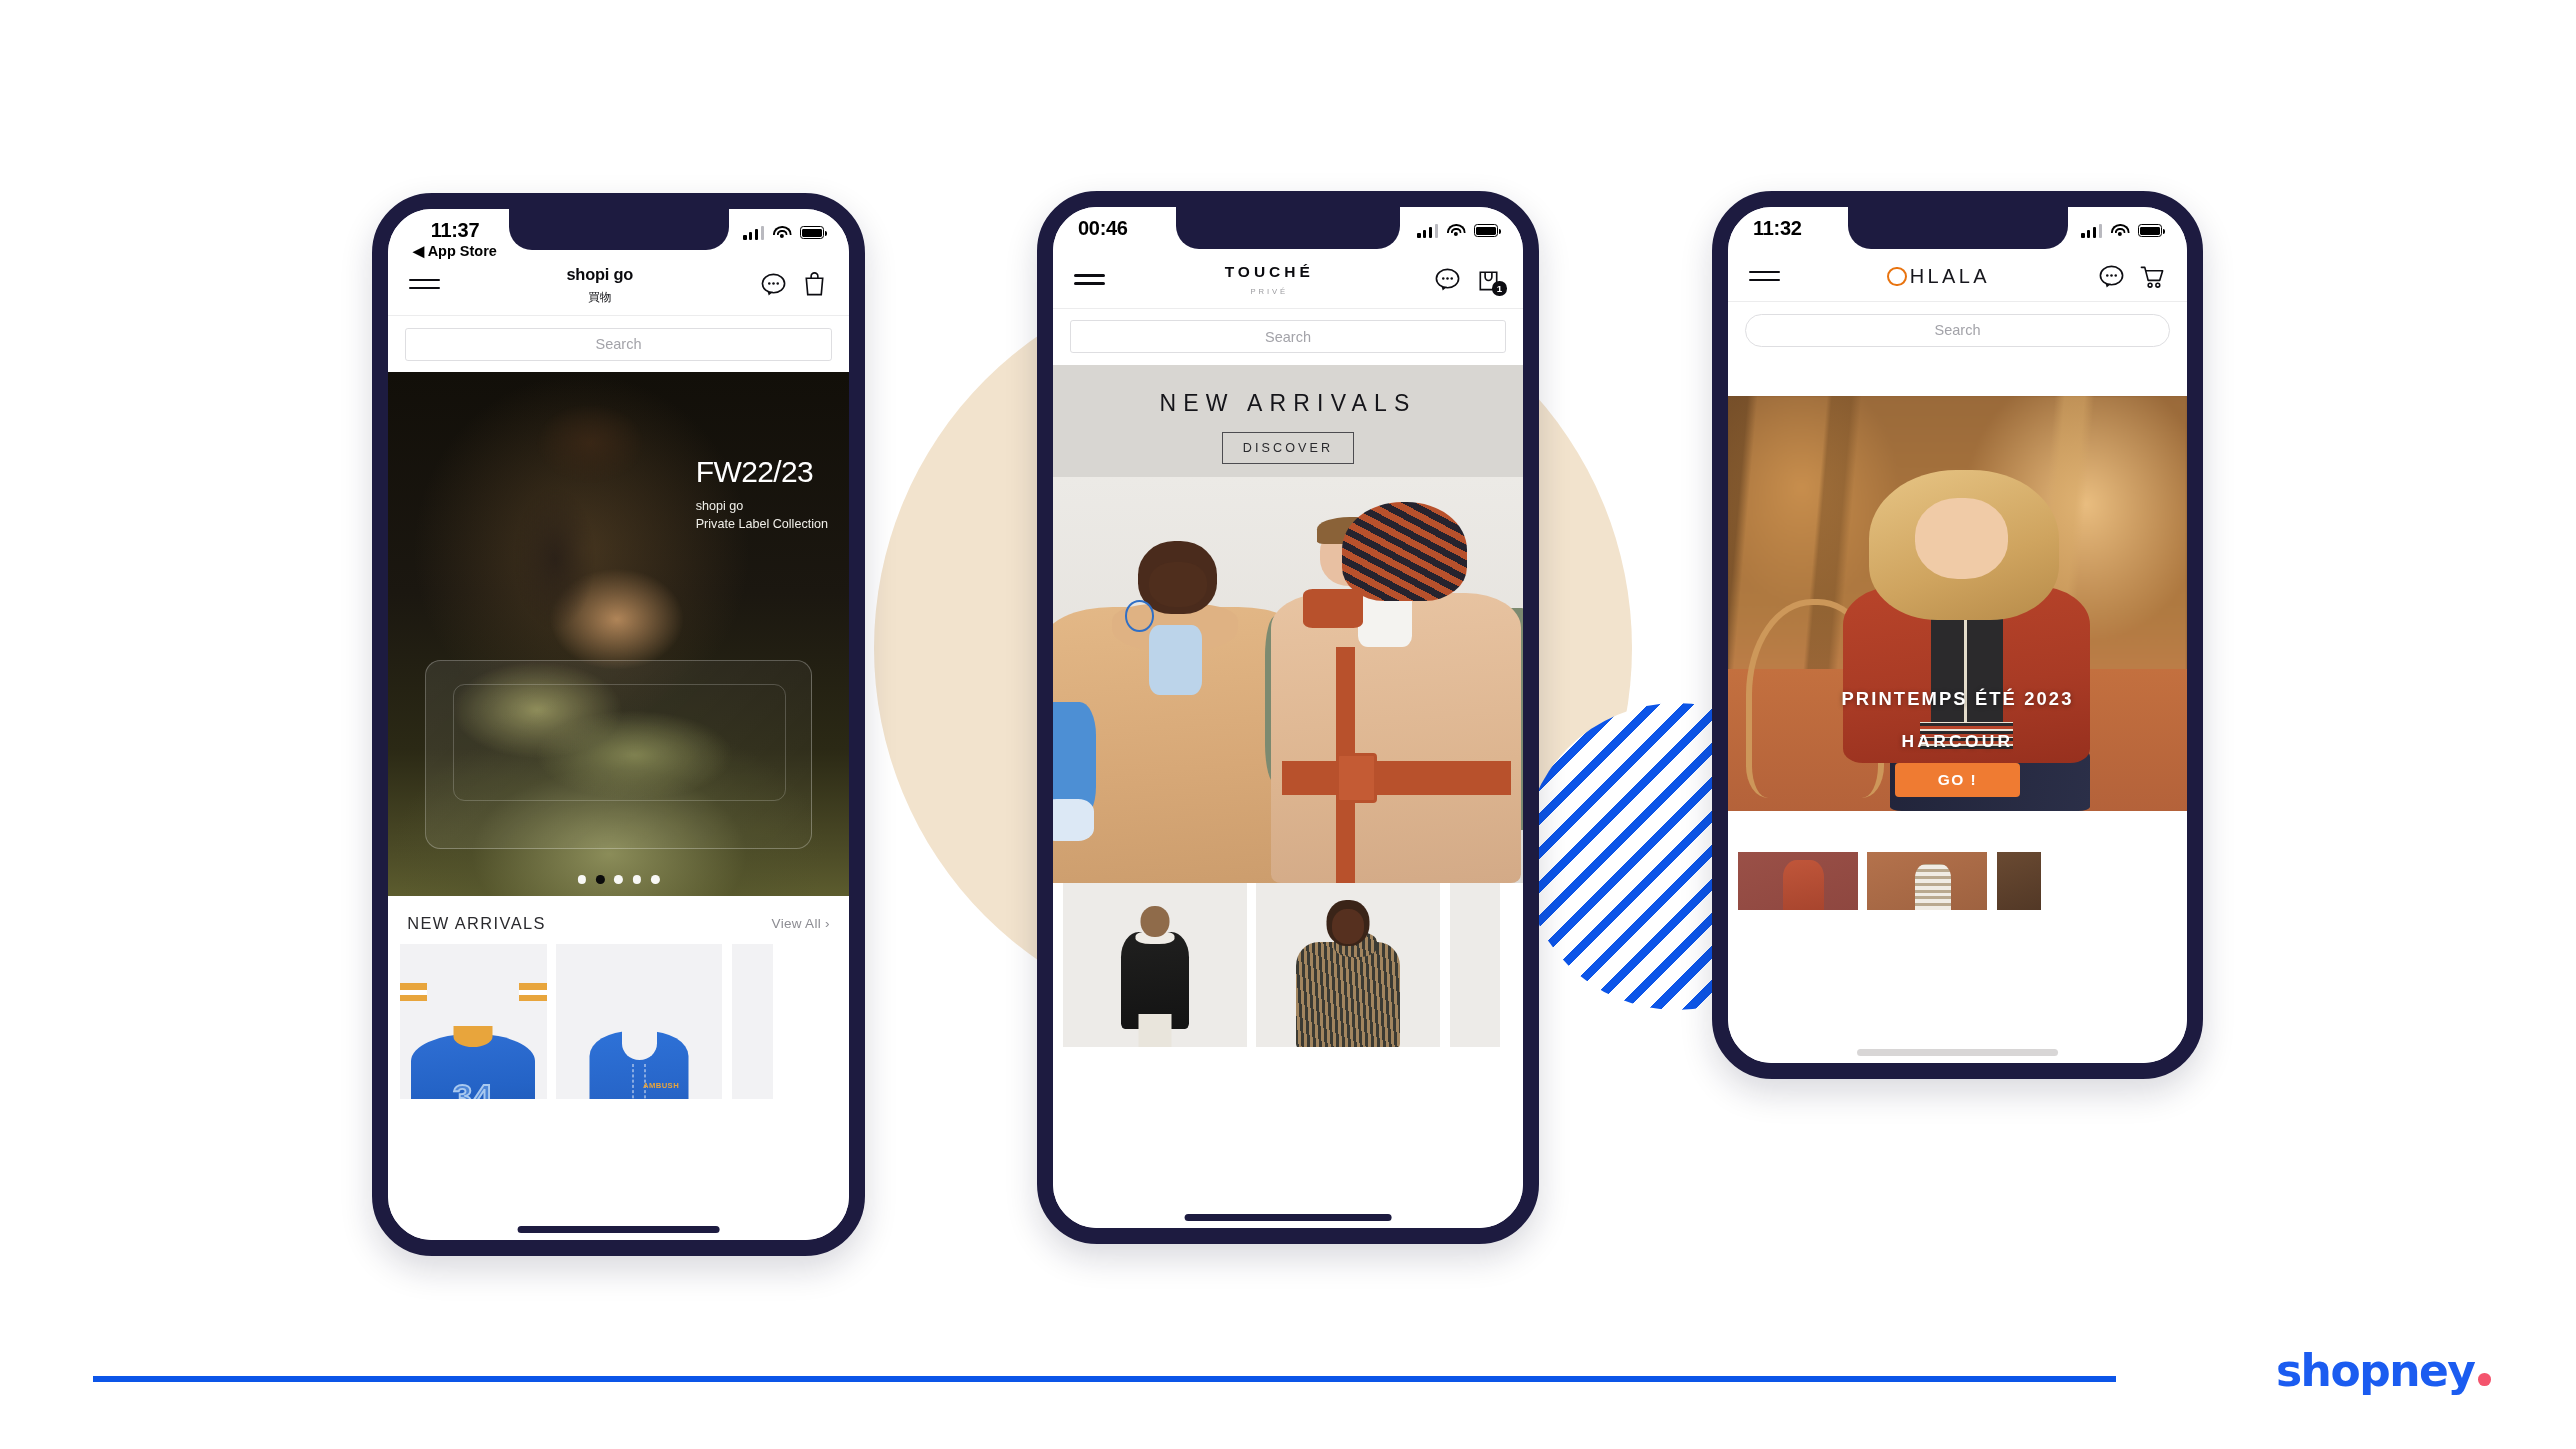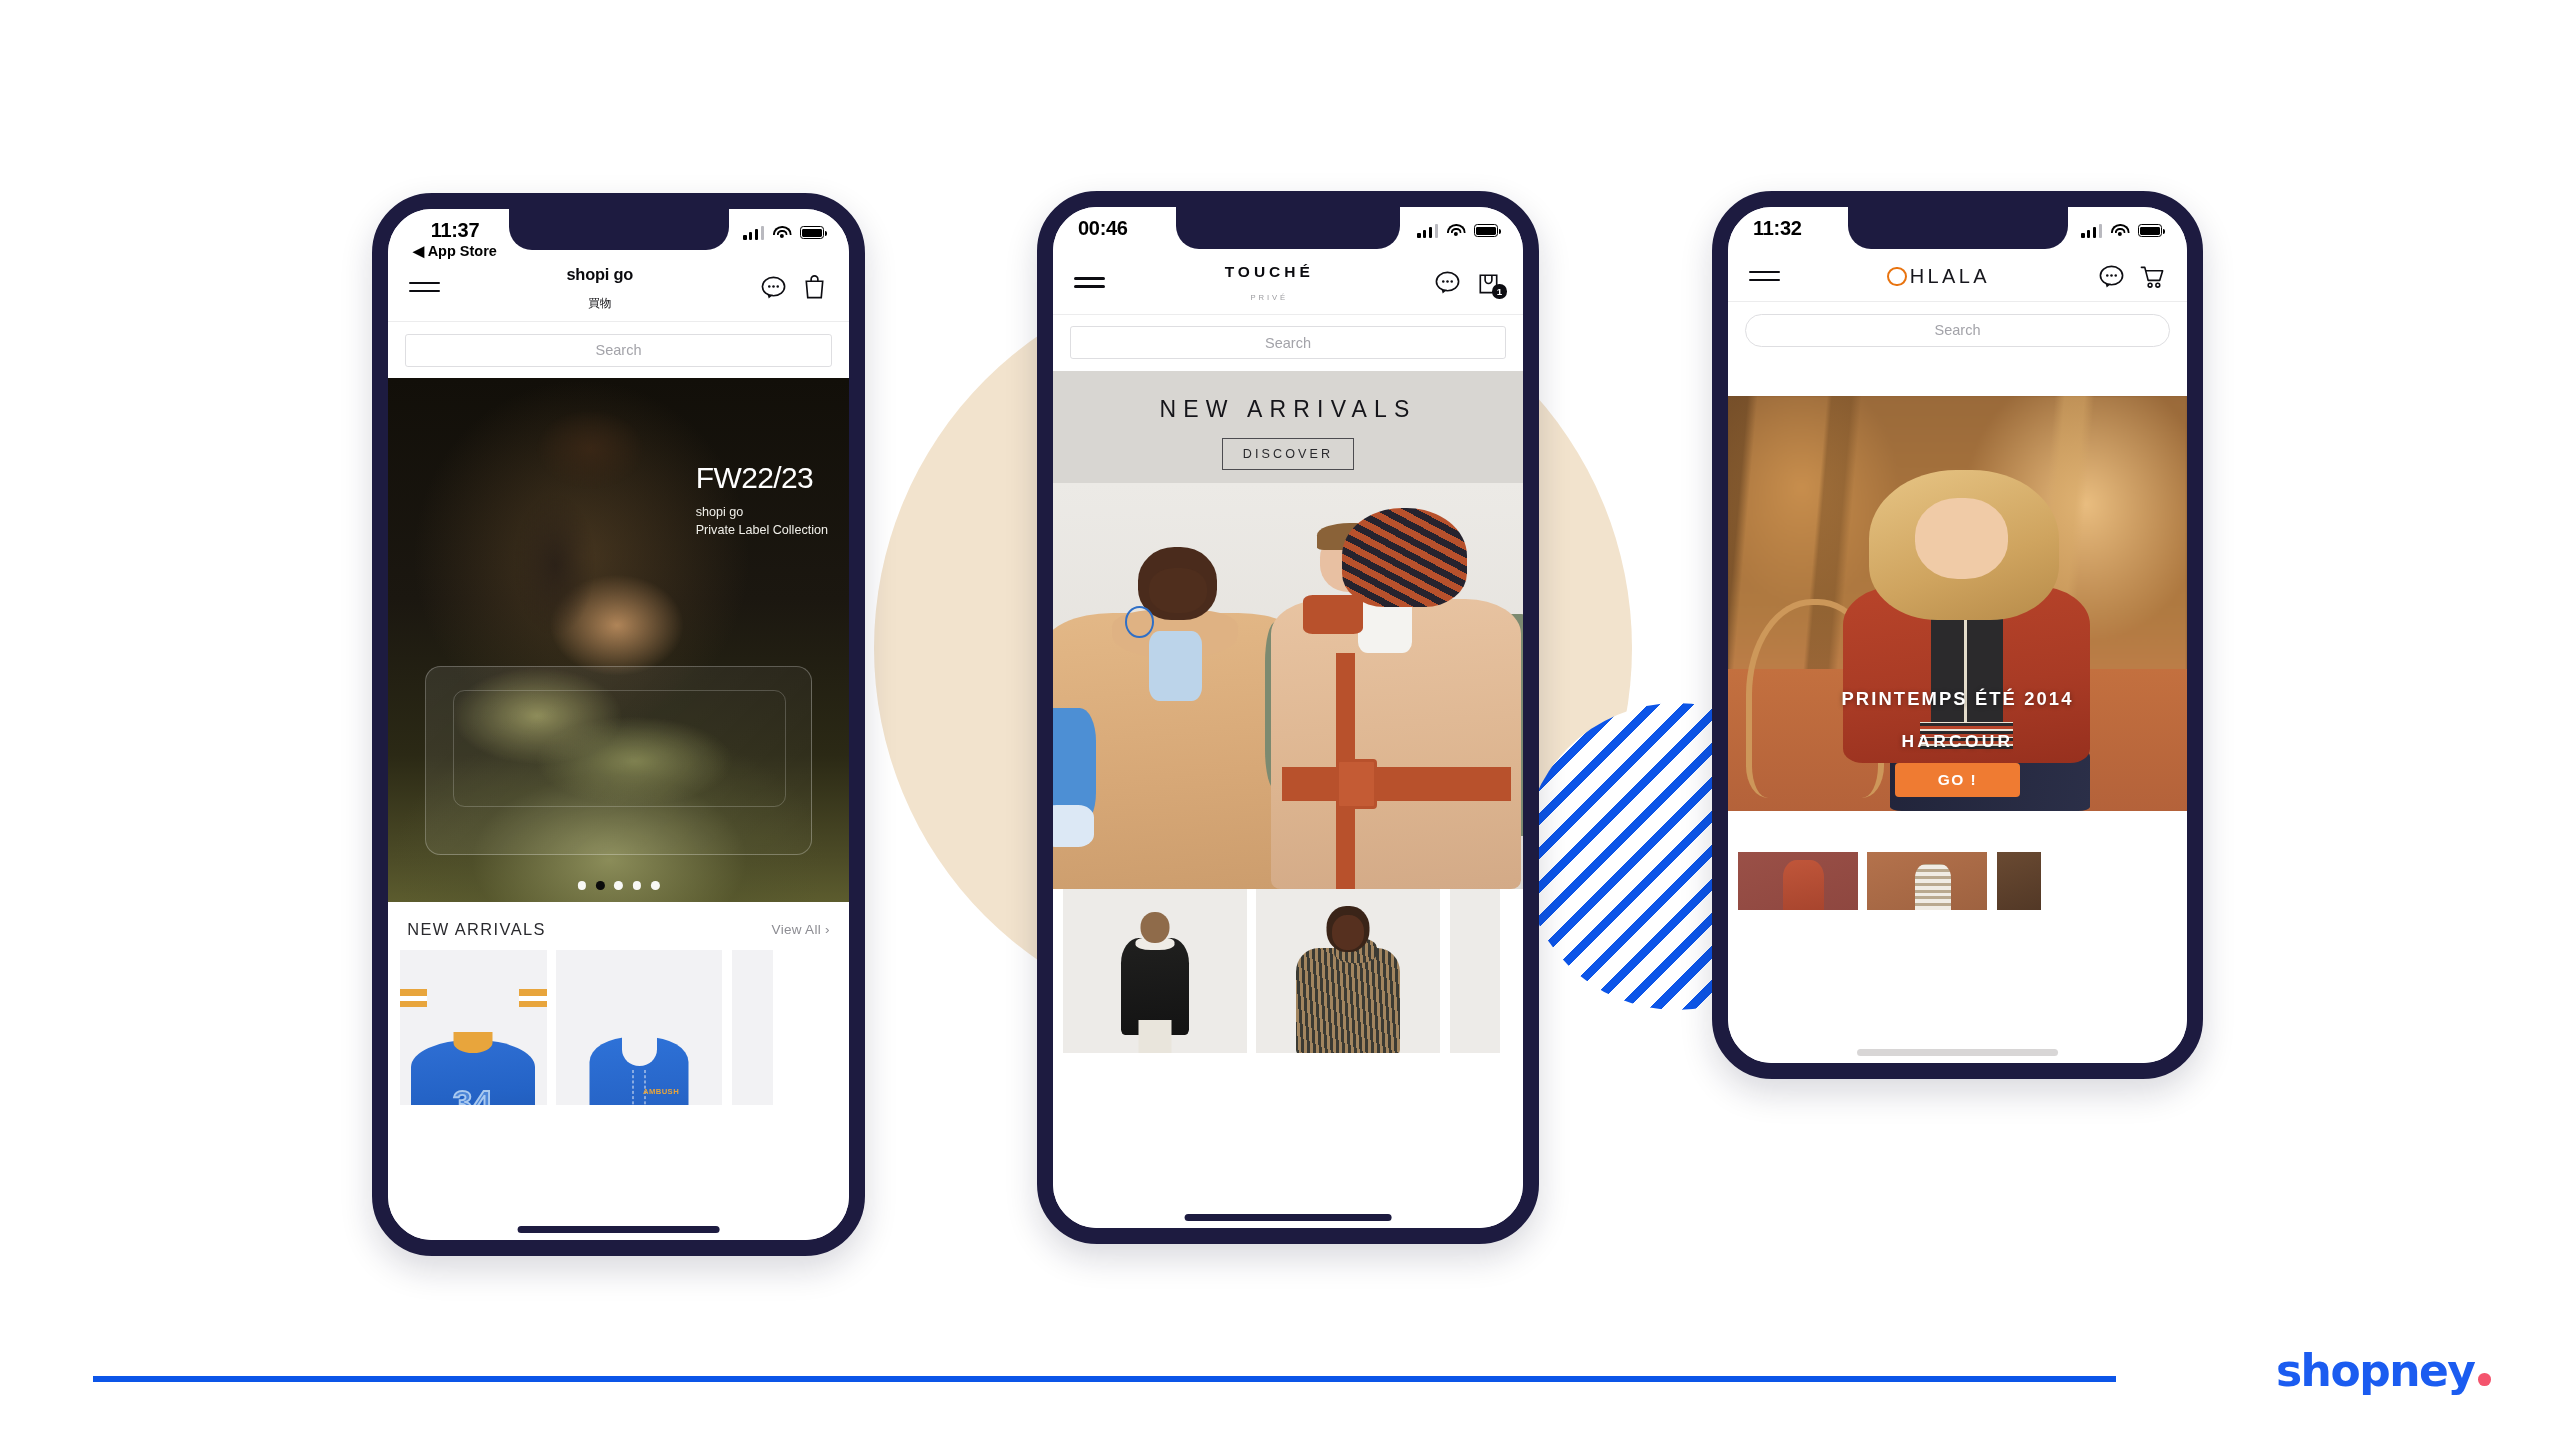"買物" .brand-sub { margin-top: 13px -> 7px }
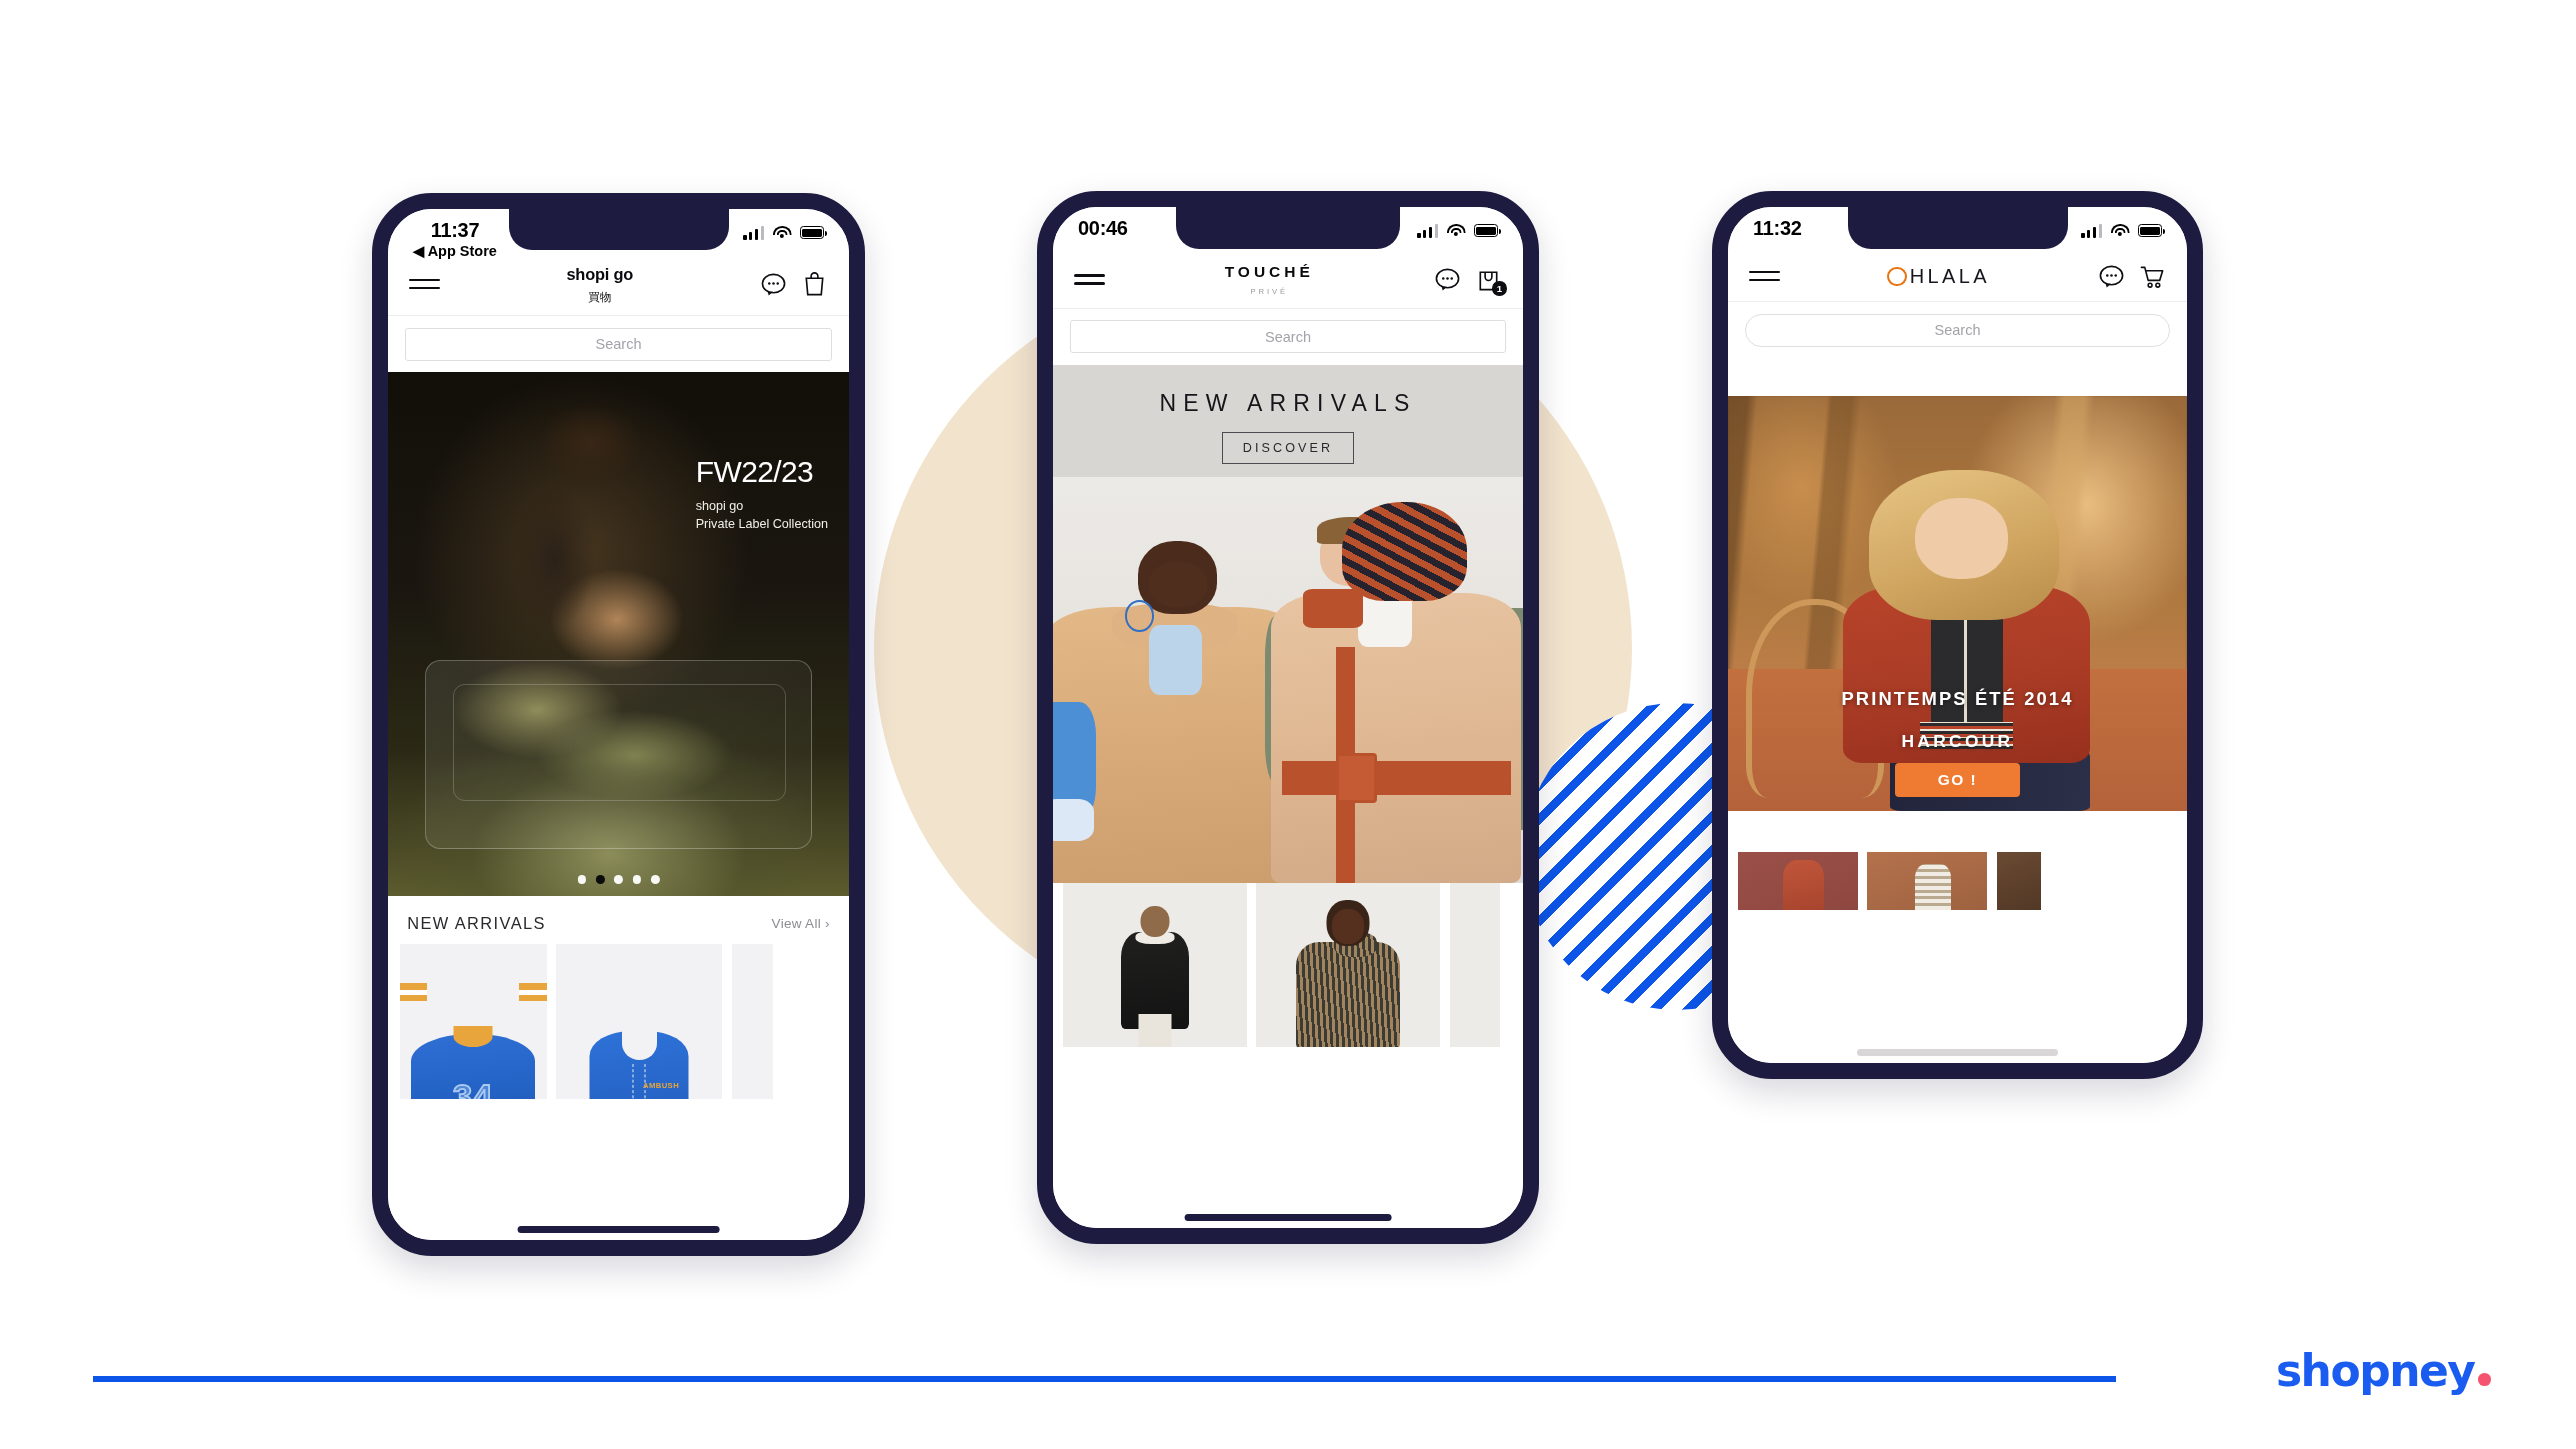"PRINTEMPS ÉTÉ 2014" div.h3-t1 { text: 2014 -> 2023 }
